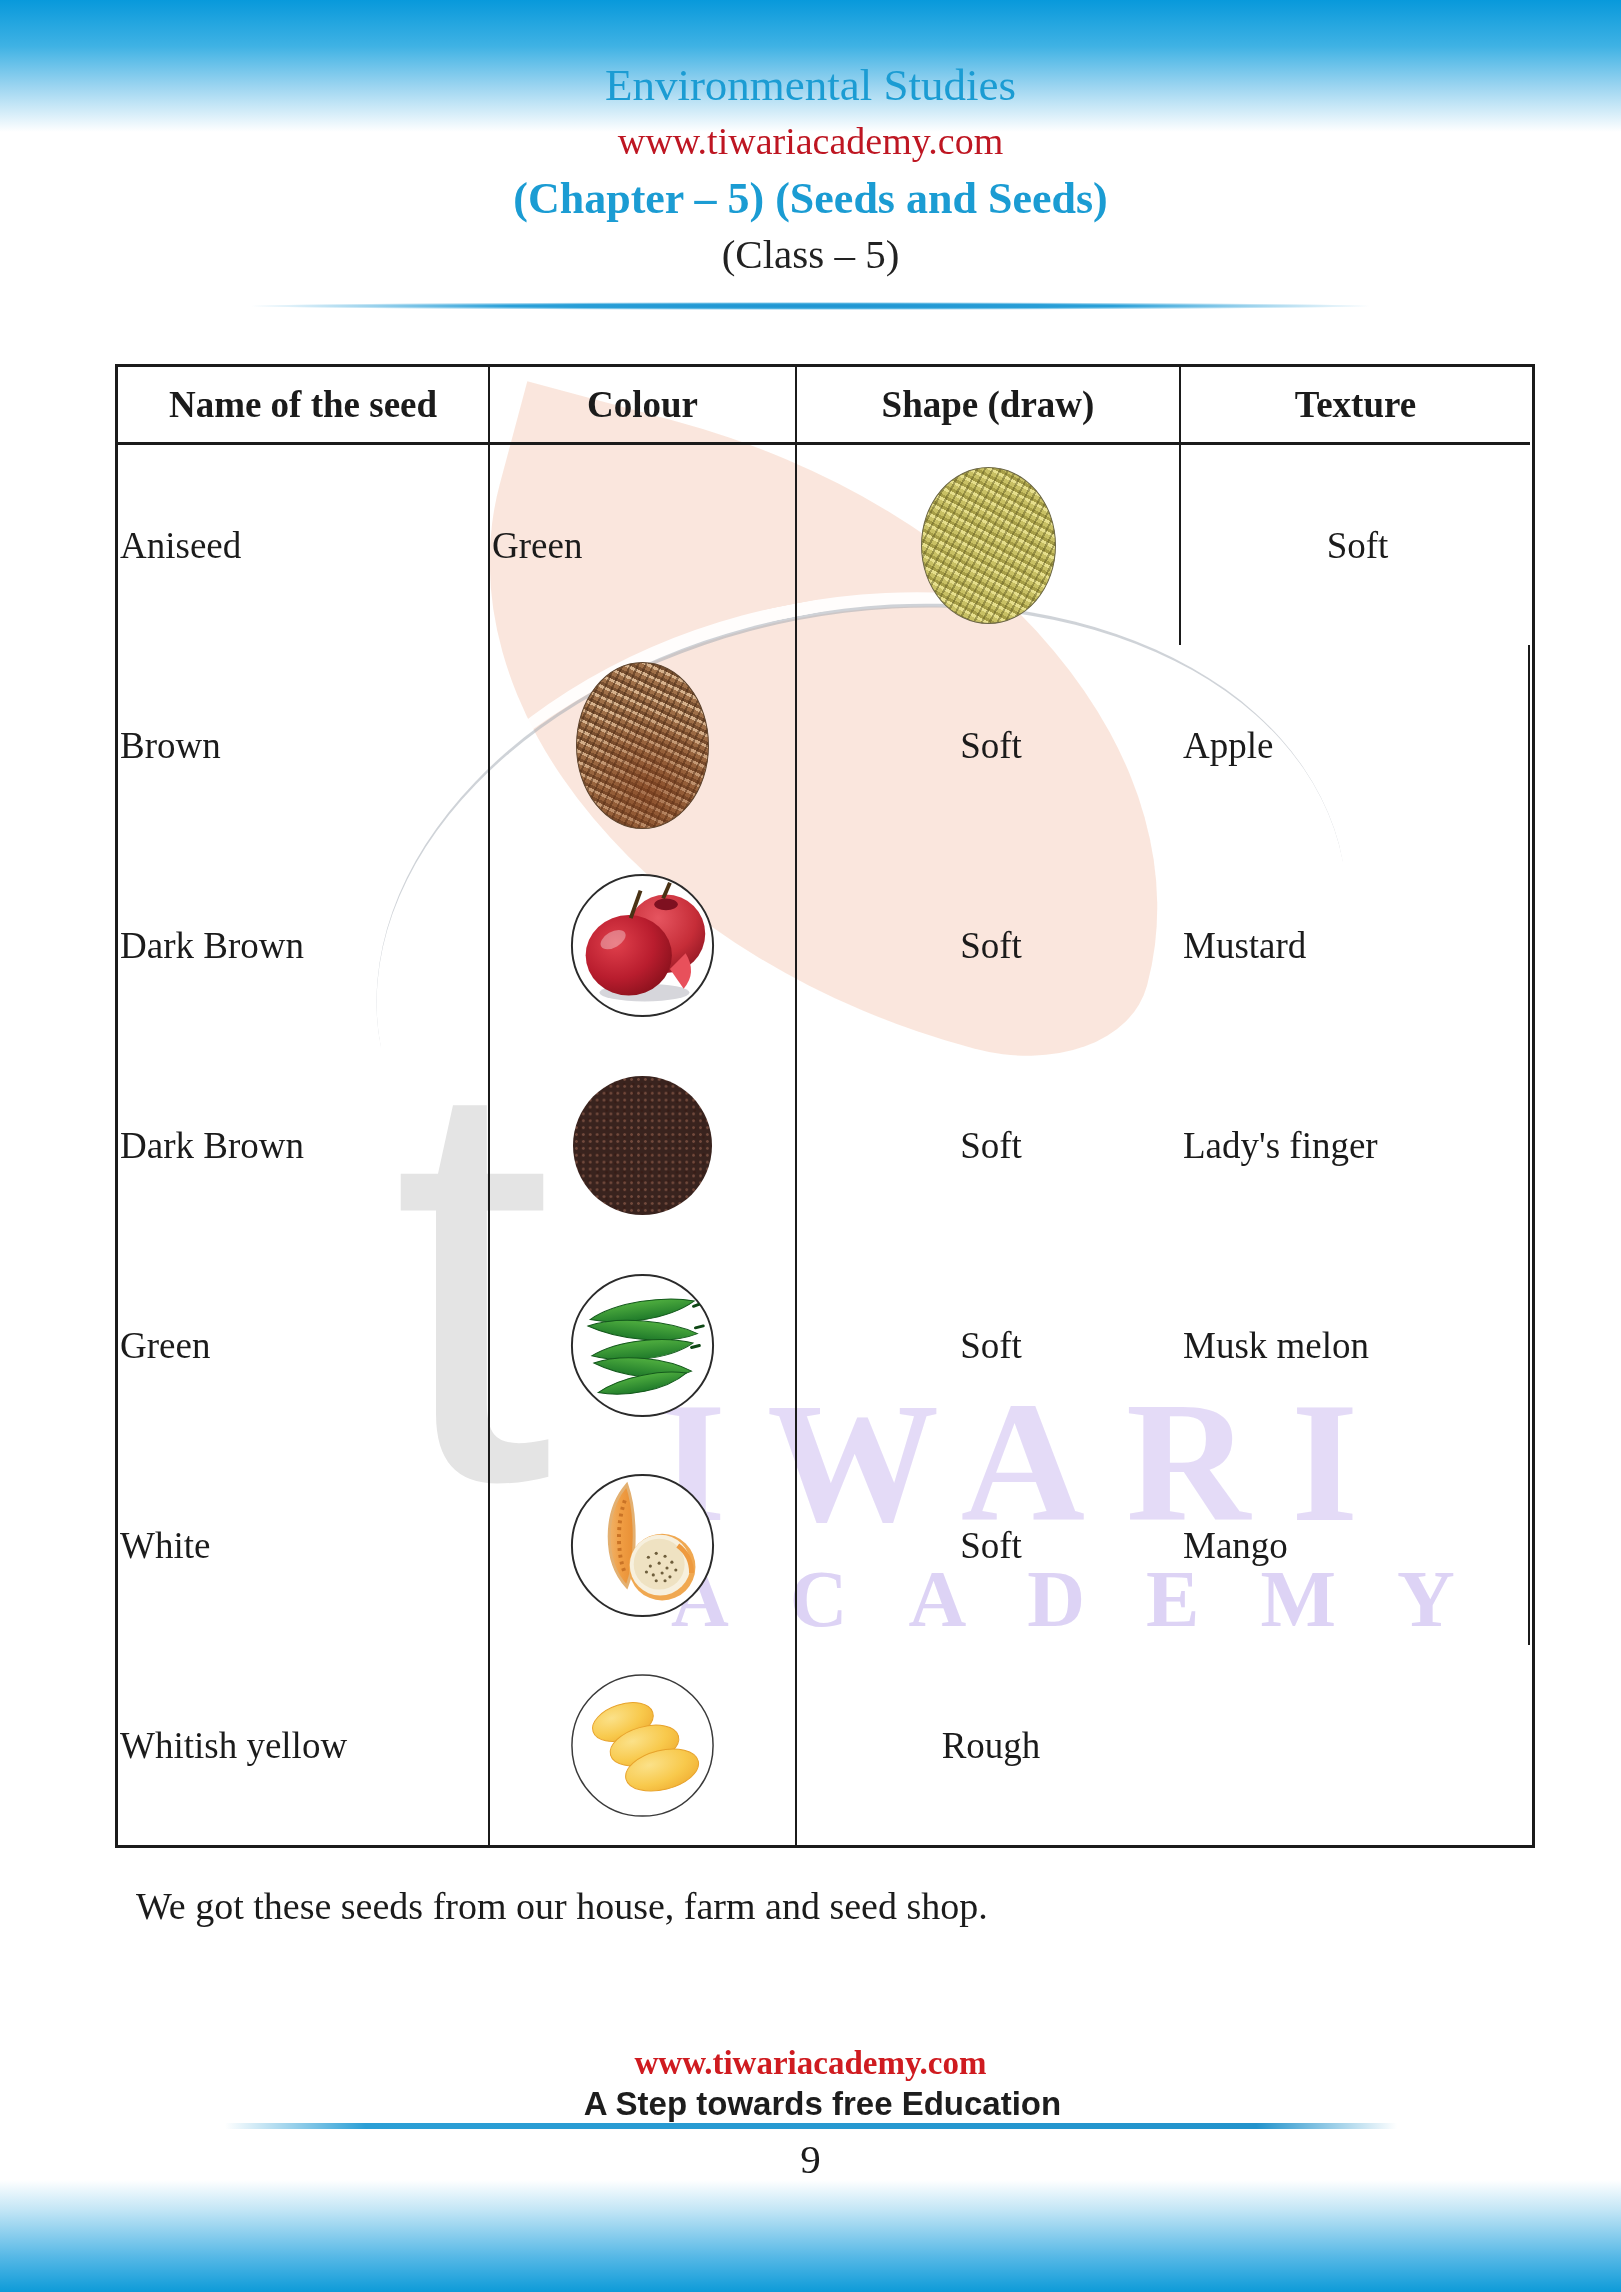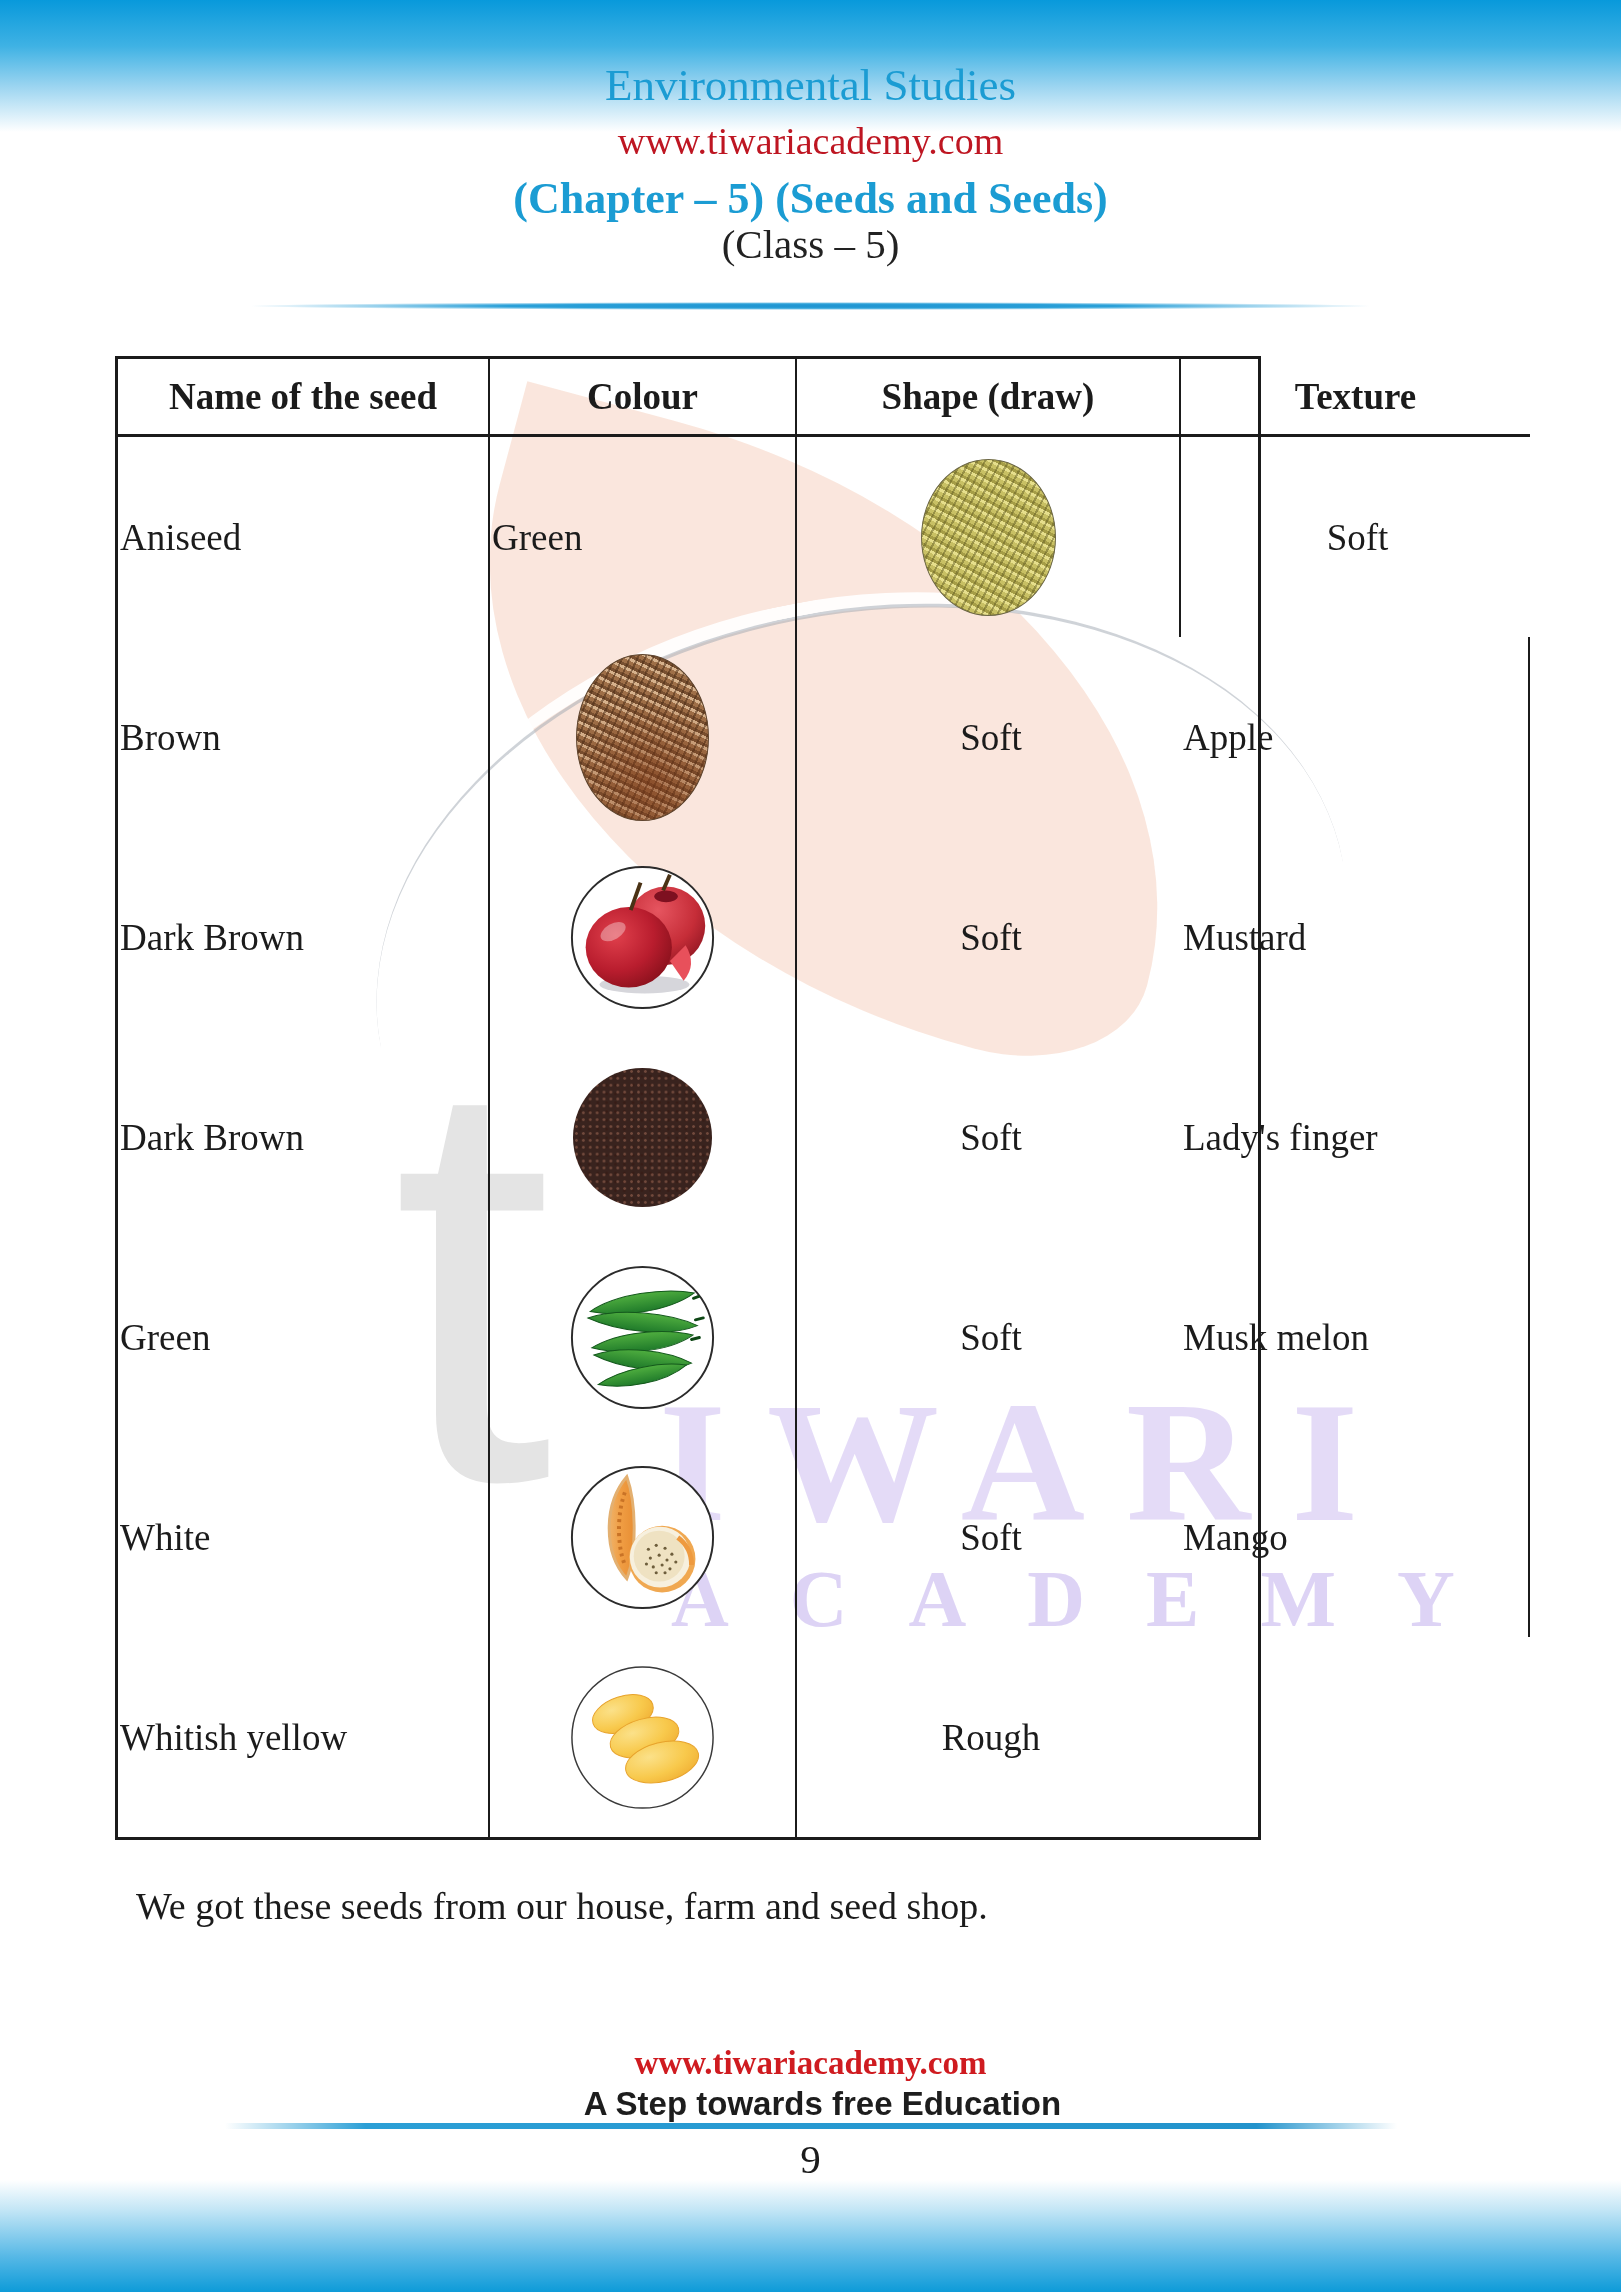"(Class – 5)" .hdr-class { top: 220px -> 230px }
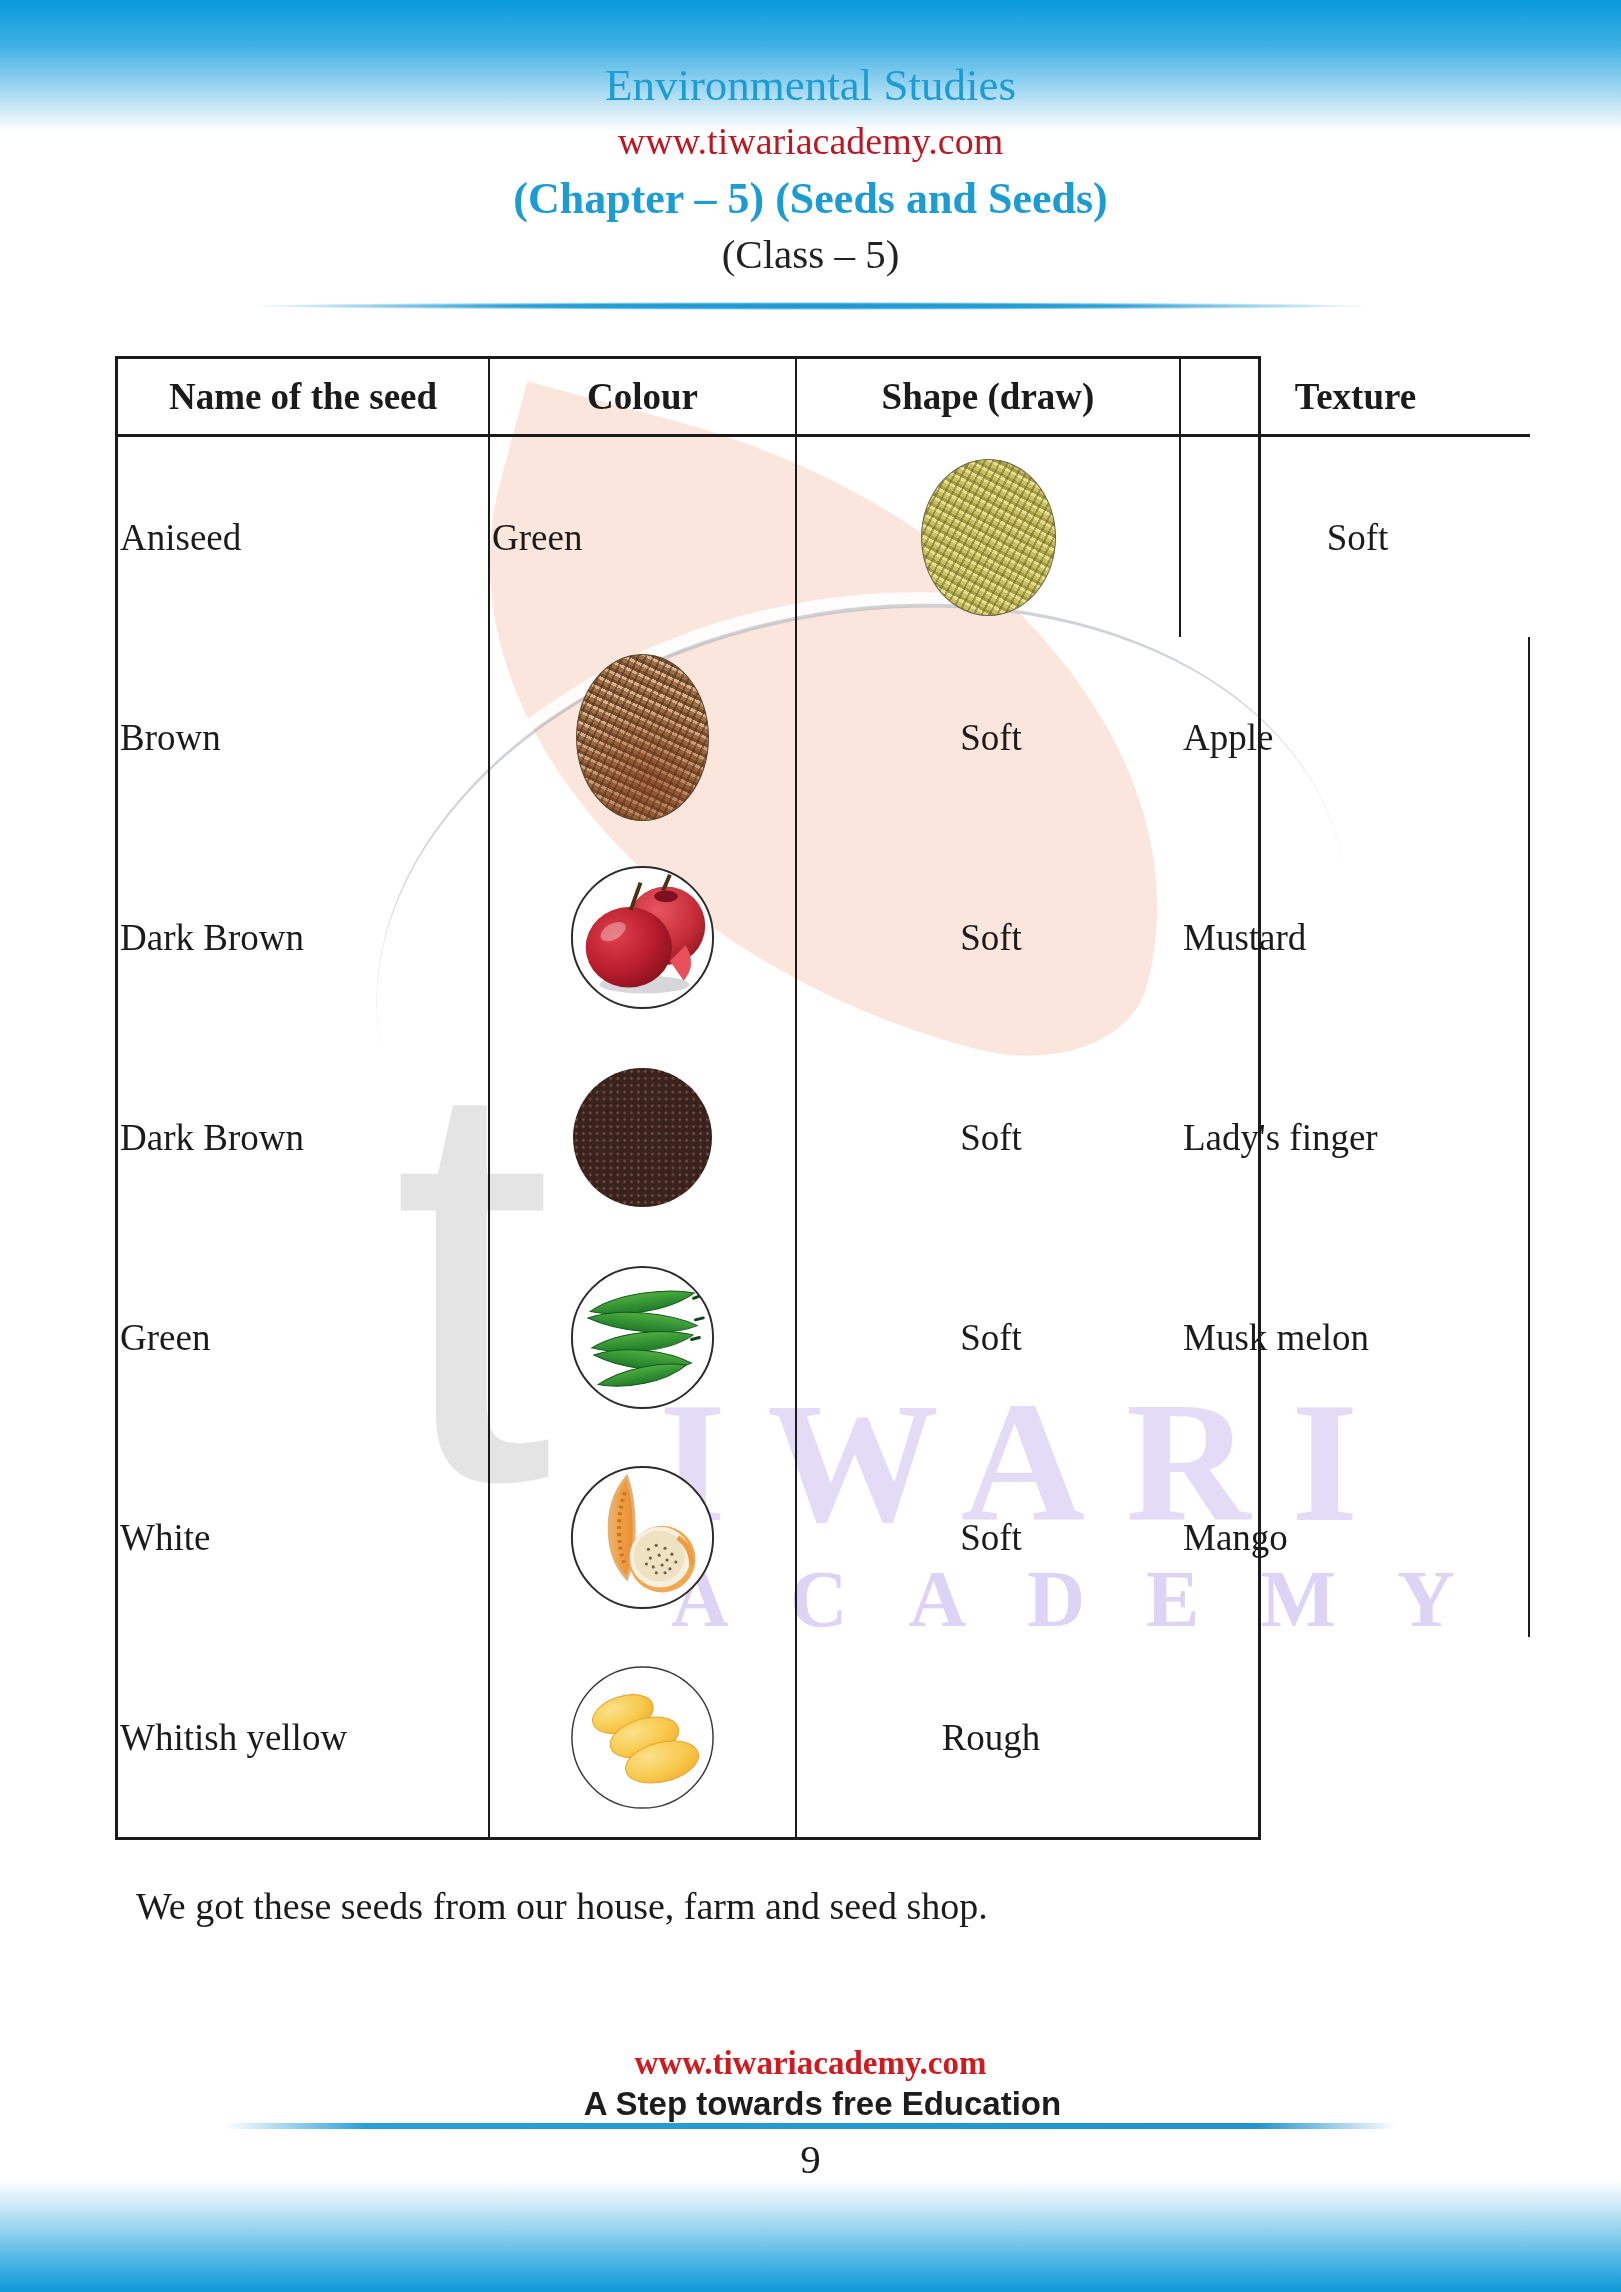"Name of the seed" .seed-table { top: 356px -> 364px; width: 1146px -> 1420px }
